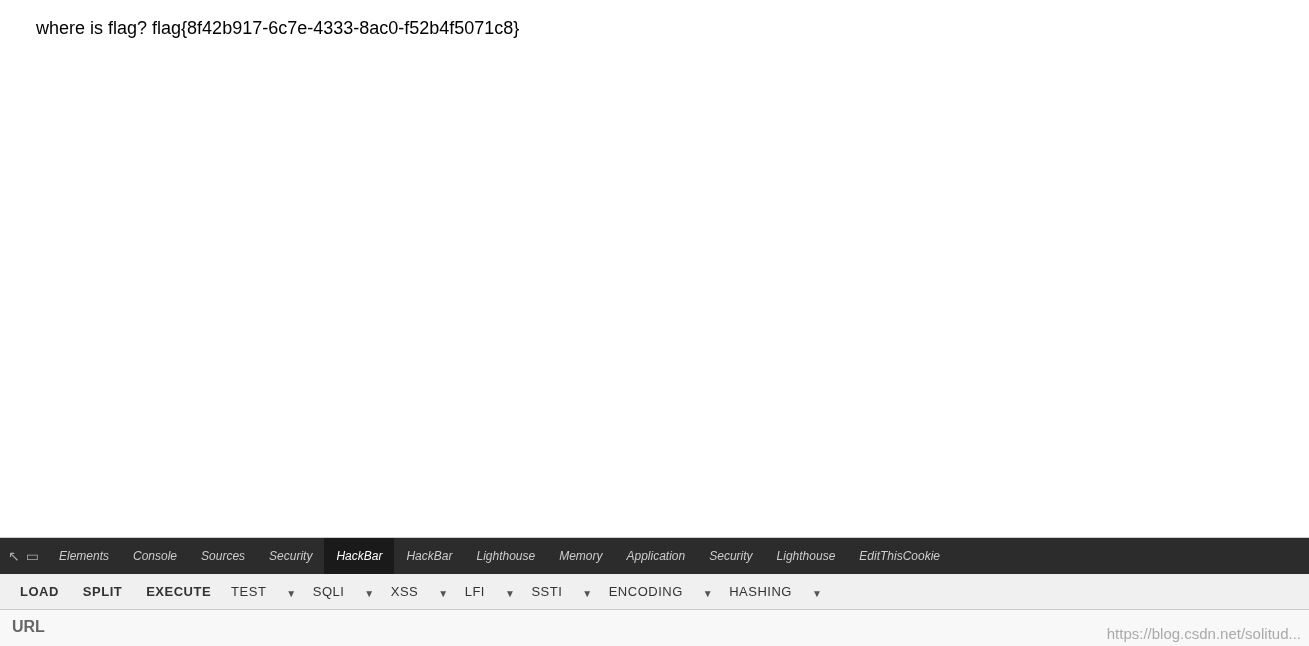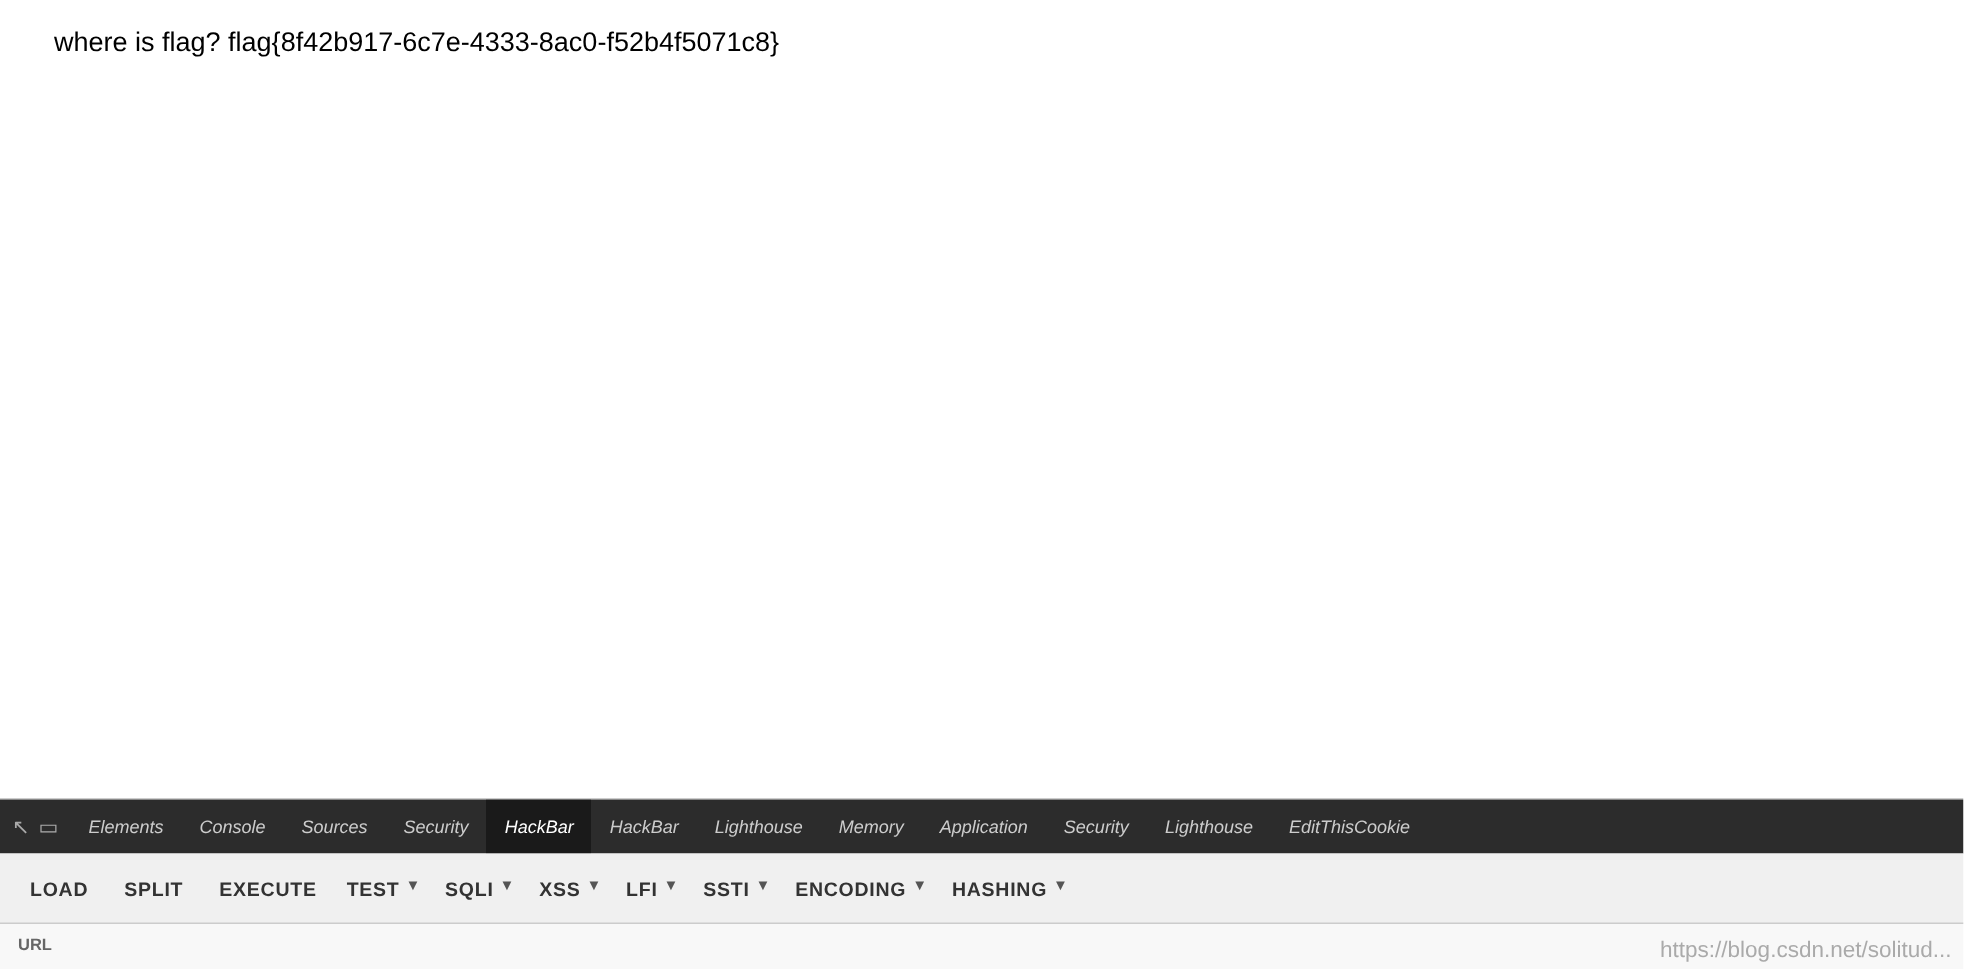"LOAD" #hackbar-toolbar { height: 47px -> 36px }
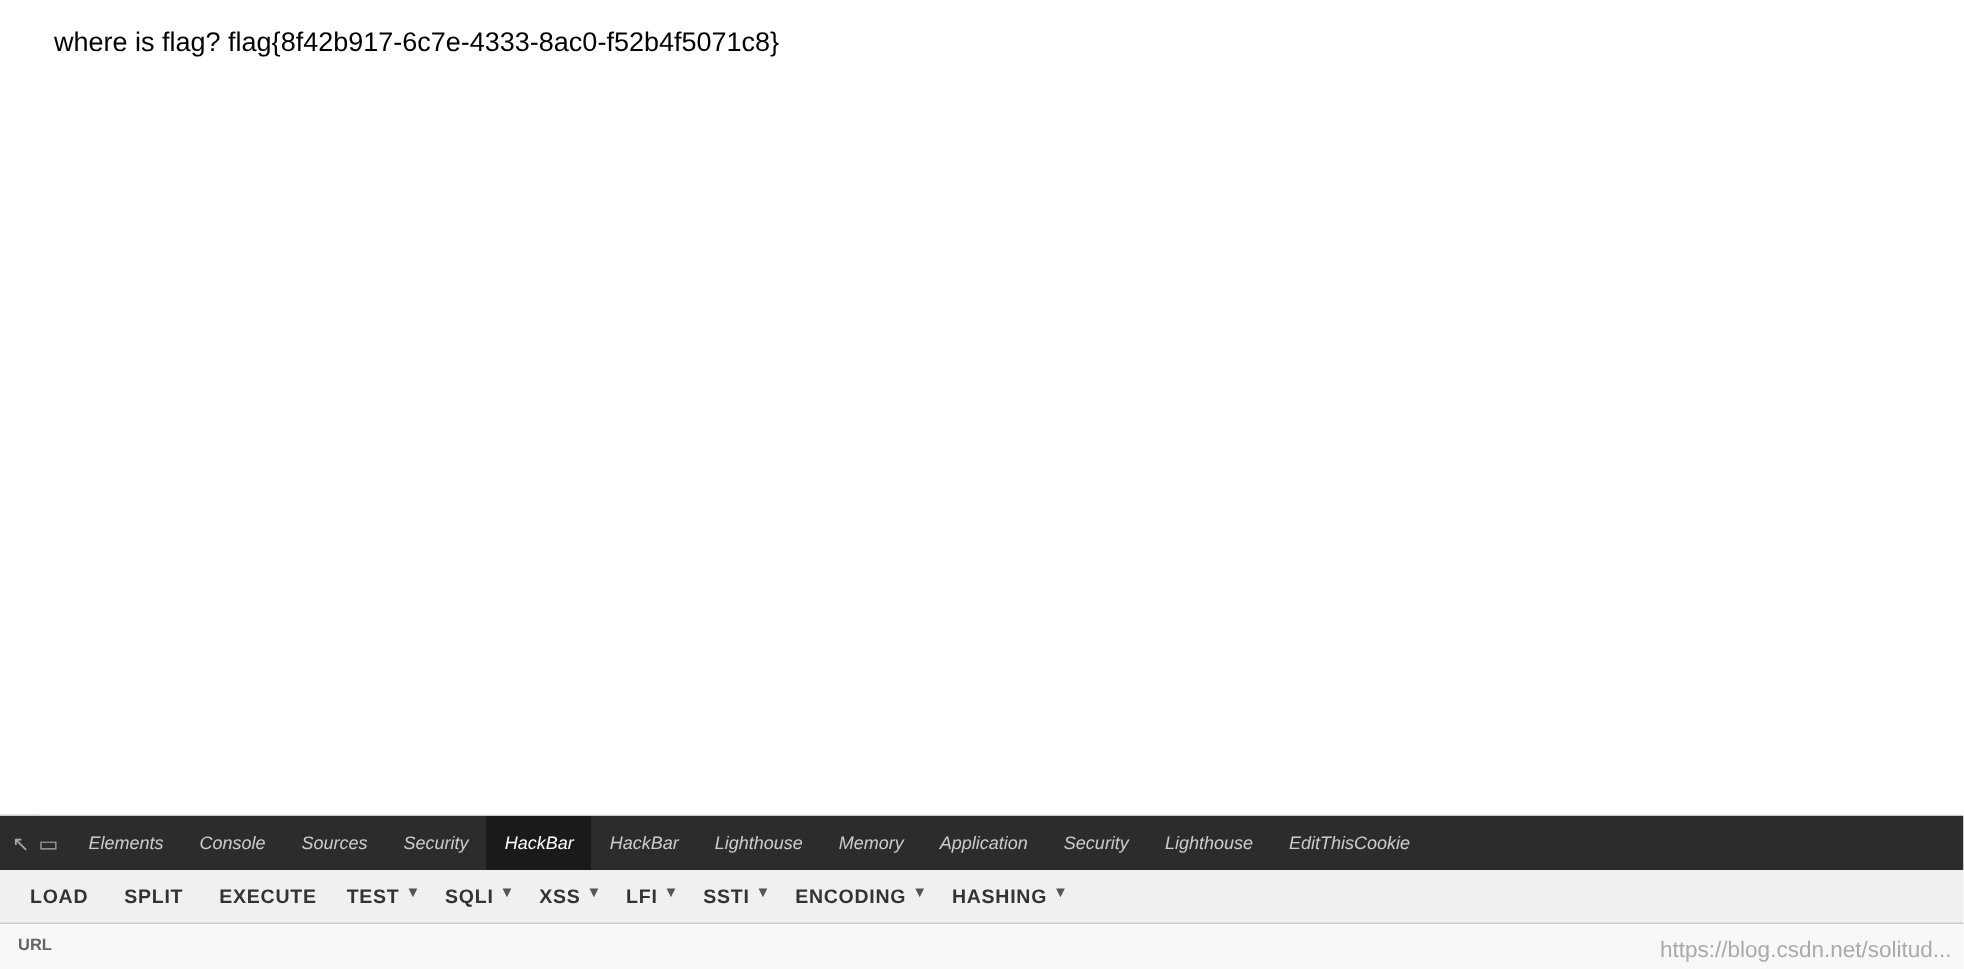"TEST" .toolbar-btn-dropdown { align-items: flex-start -> flex-end; font-weight: bold -> normal; gap: none -> 16px }
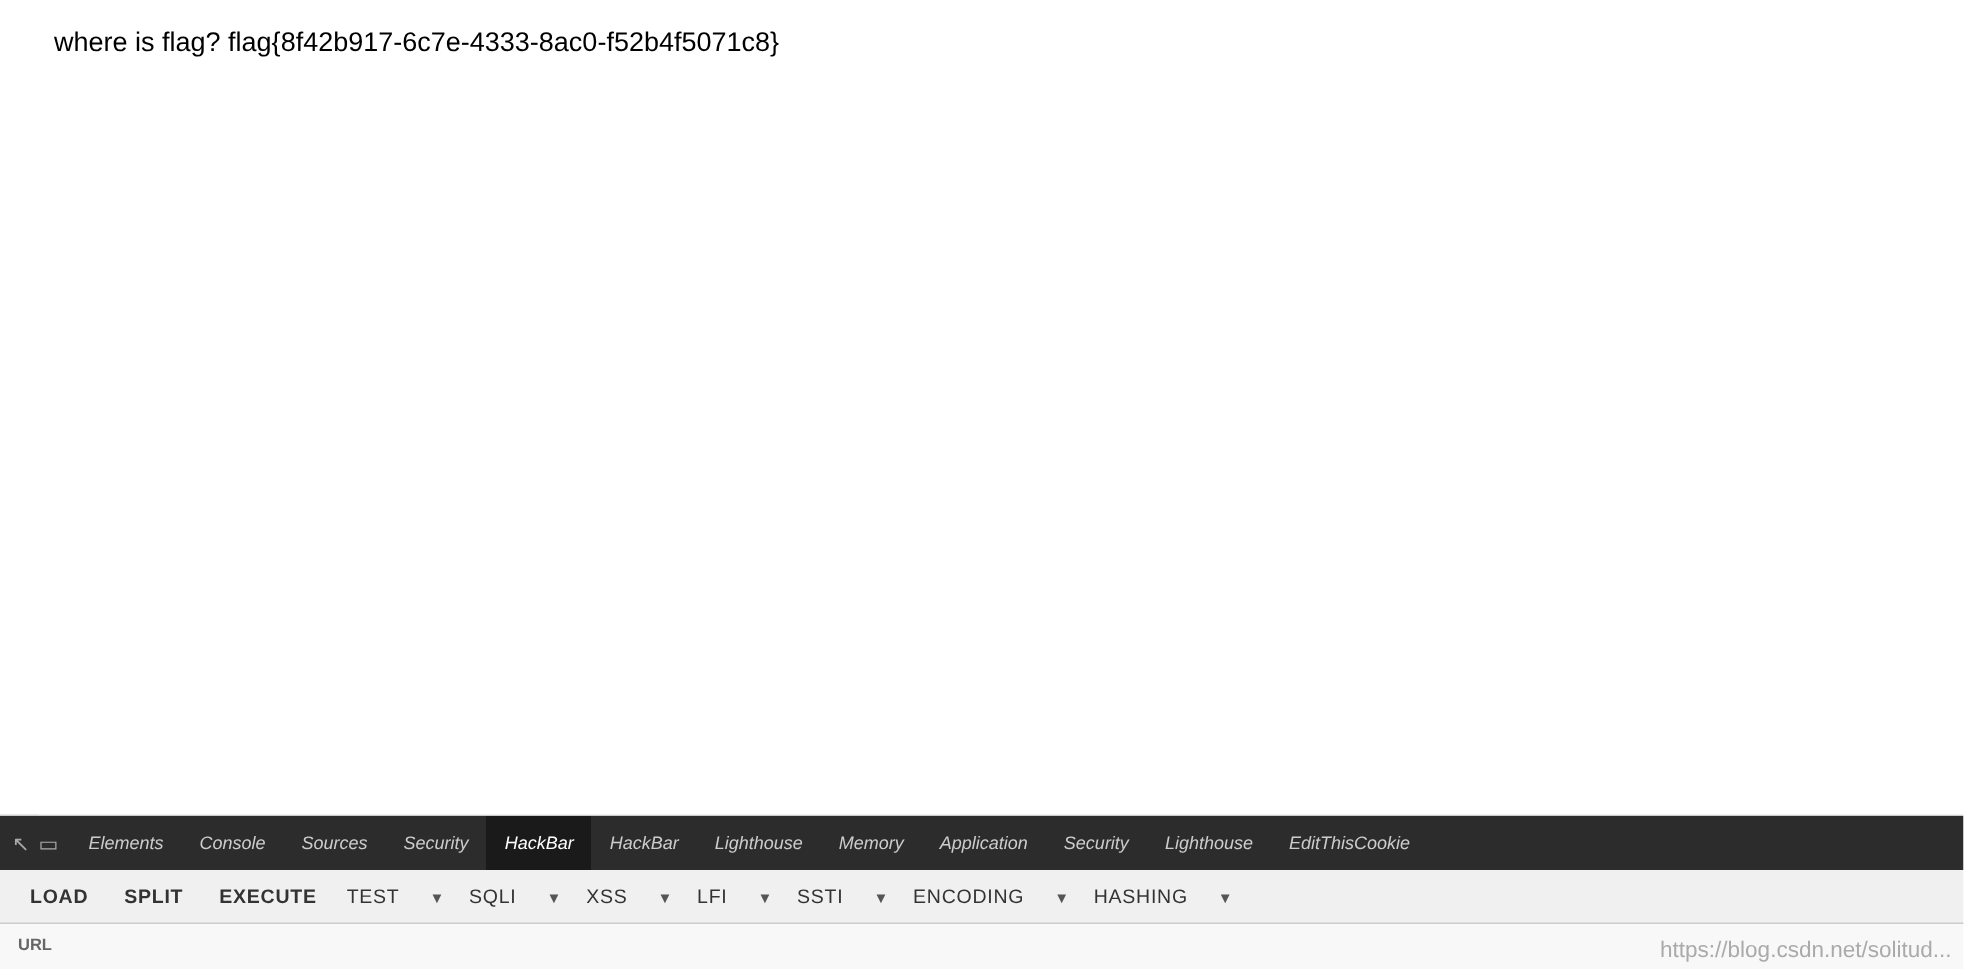"URL" #url-label { font-size: 11px -> 16px }
